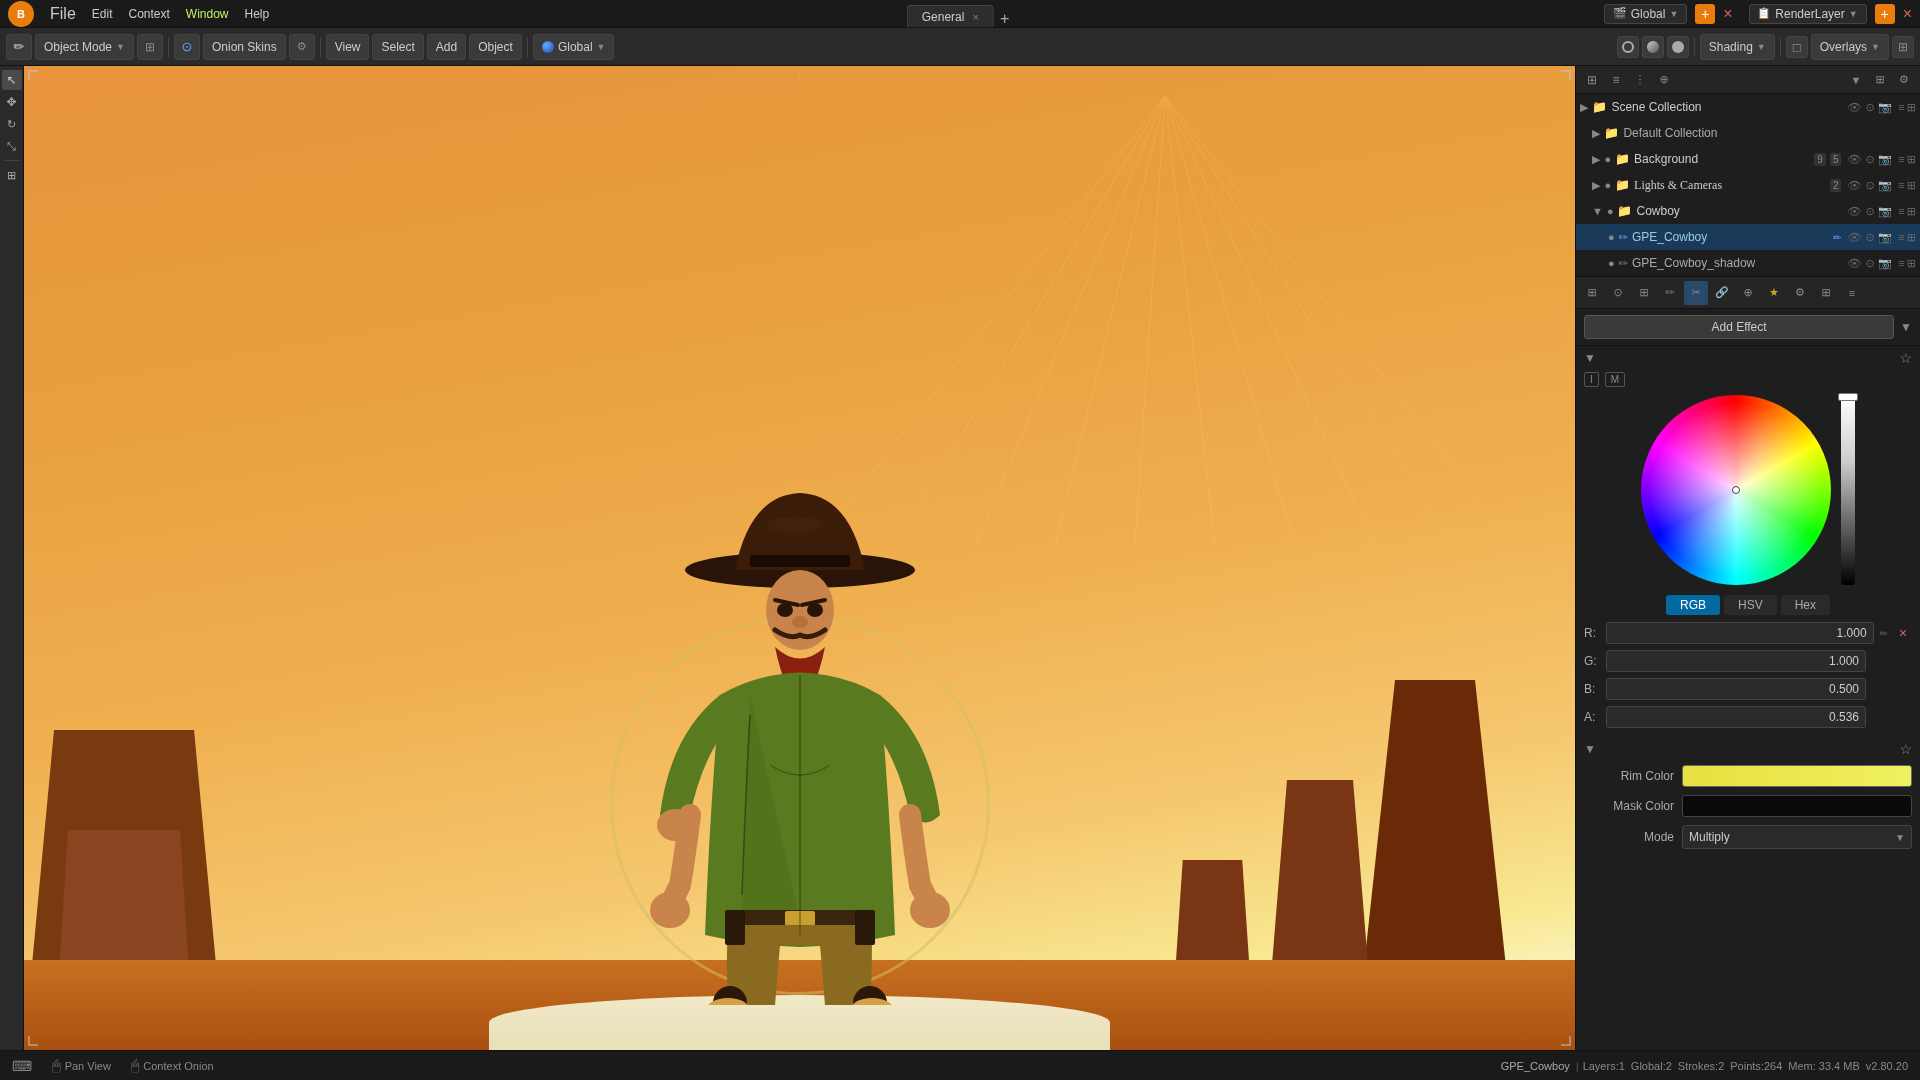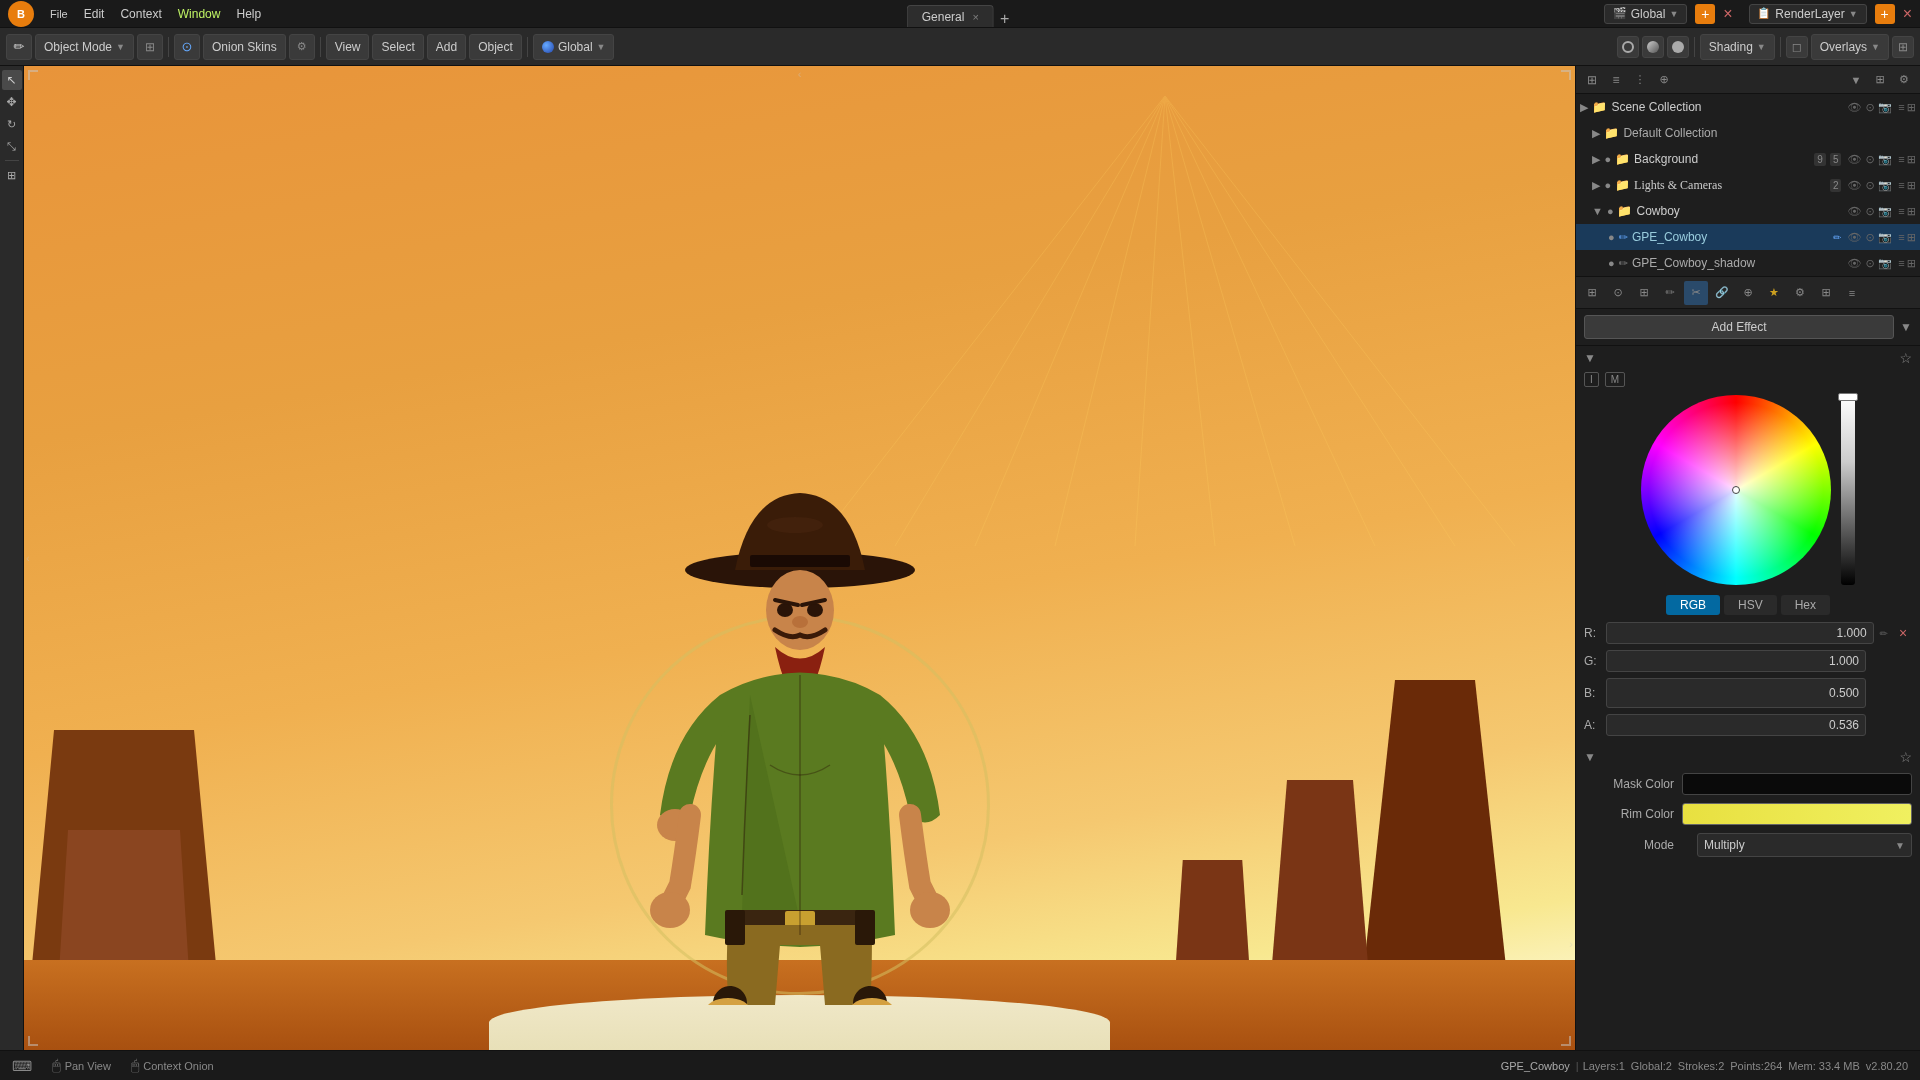"File" span { font-size: 11px -> 16px }
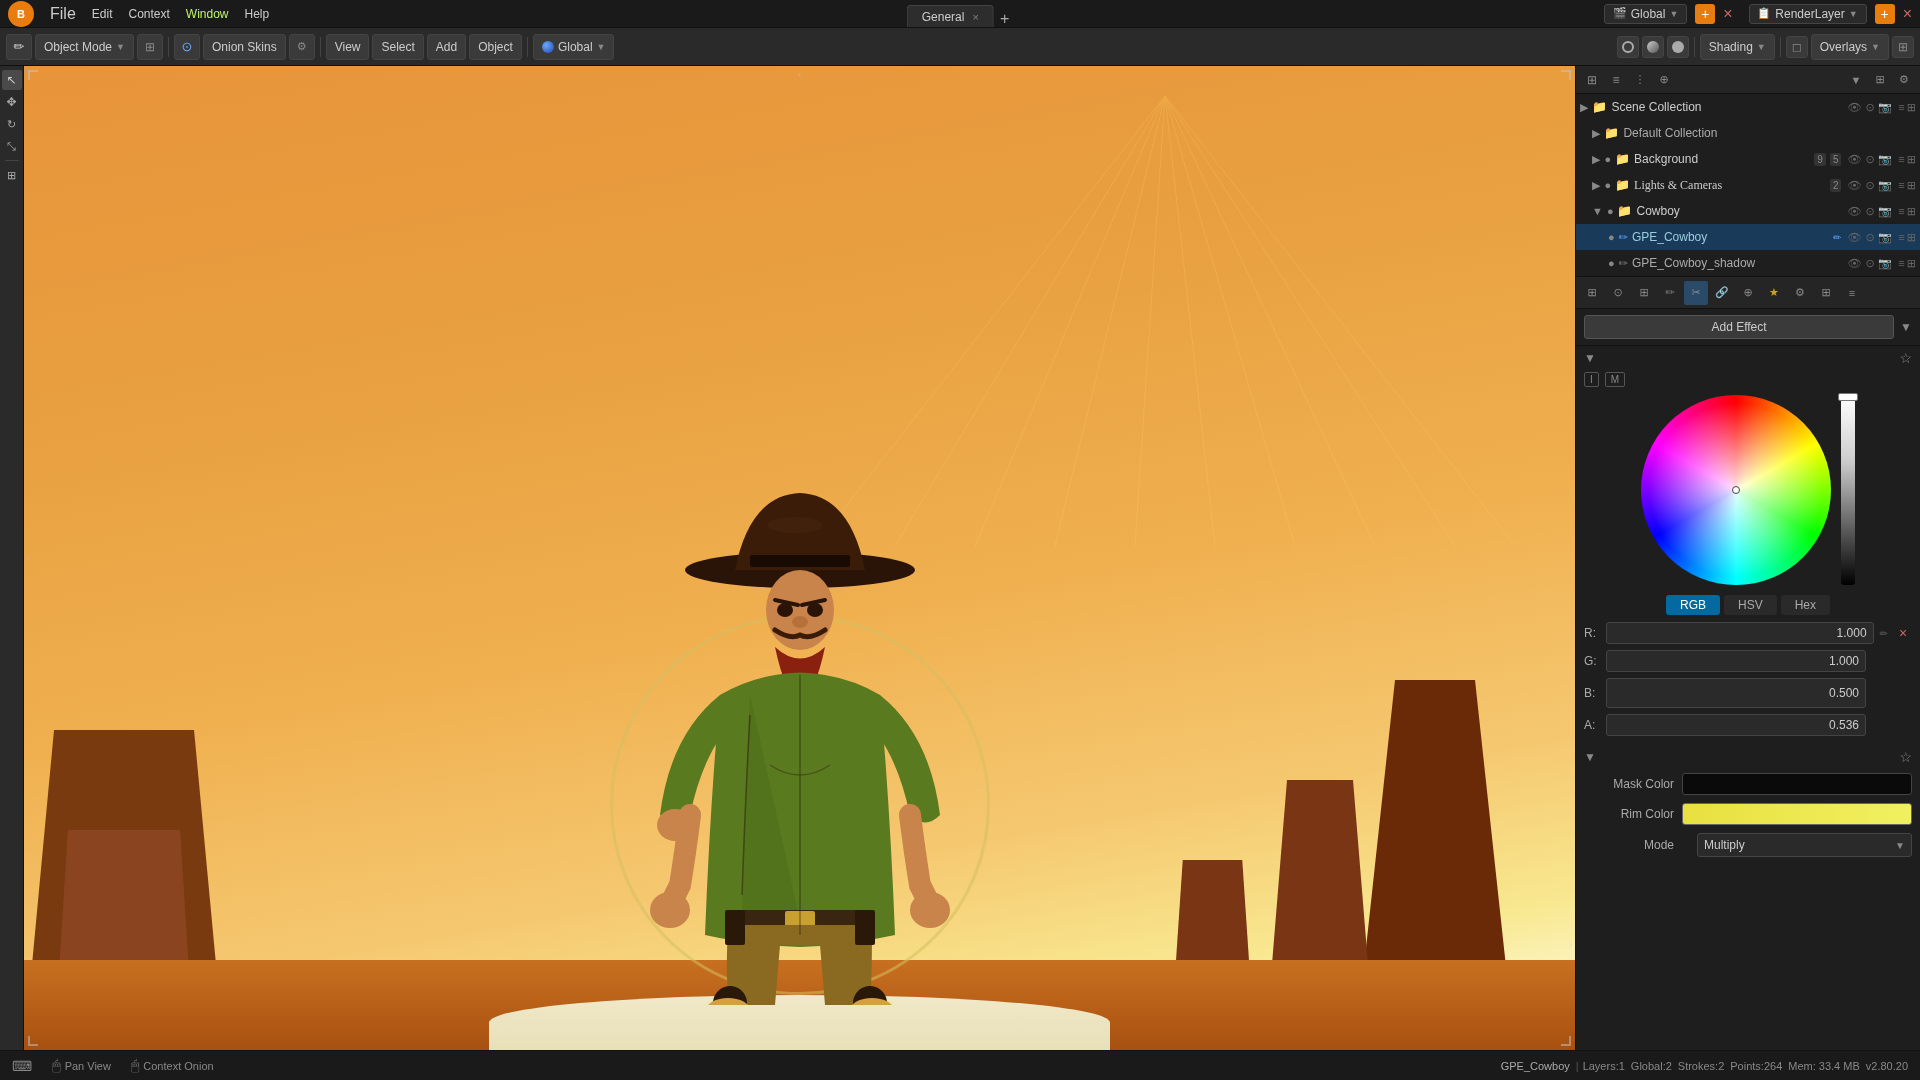"0.500" div { height: 30px -> 22px }
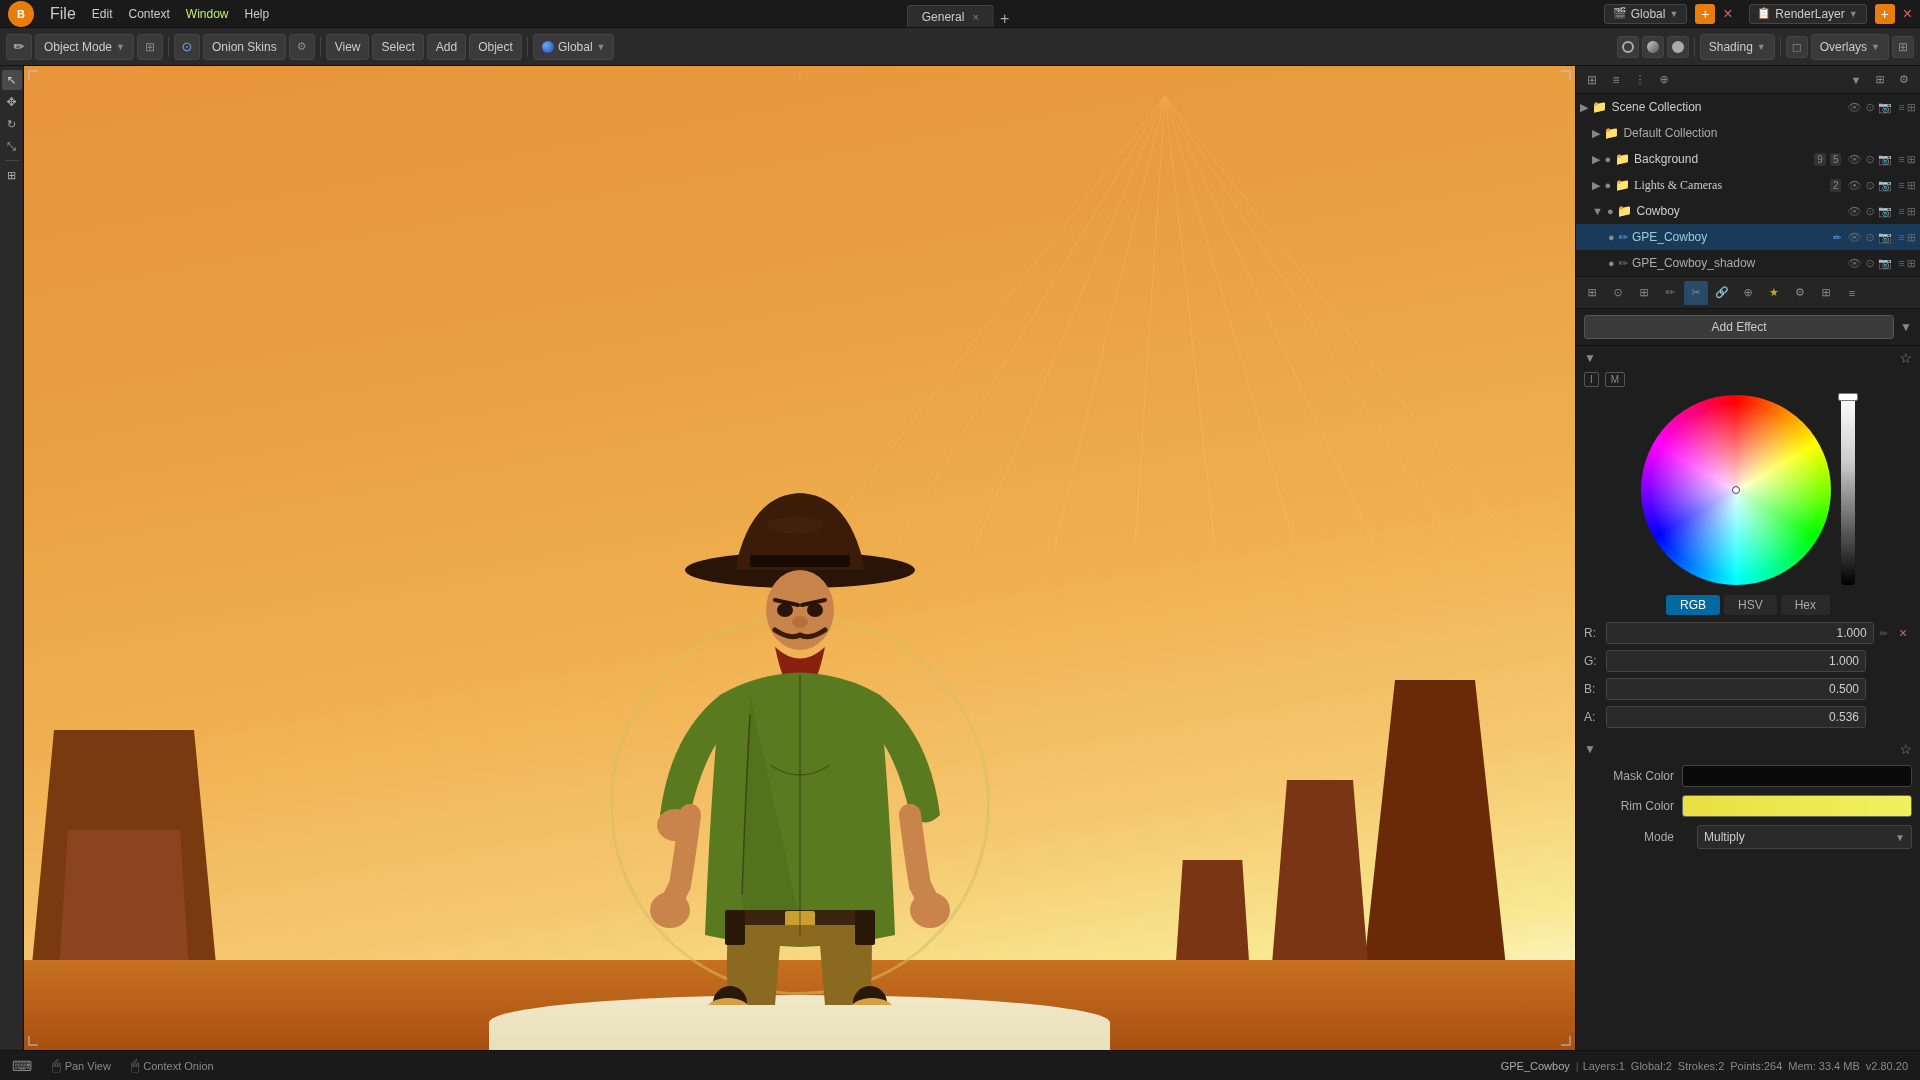"Mask Color" div { order: before "Rim Color" -> after "Rim Color" }
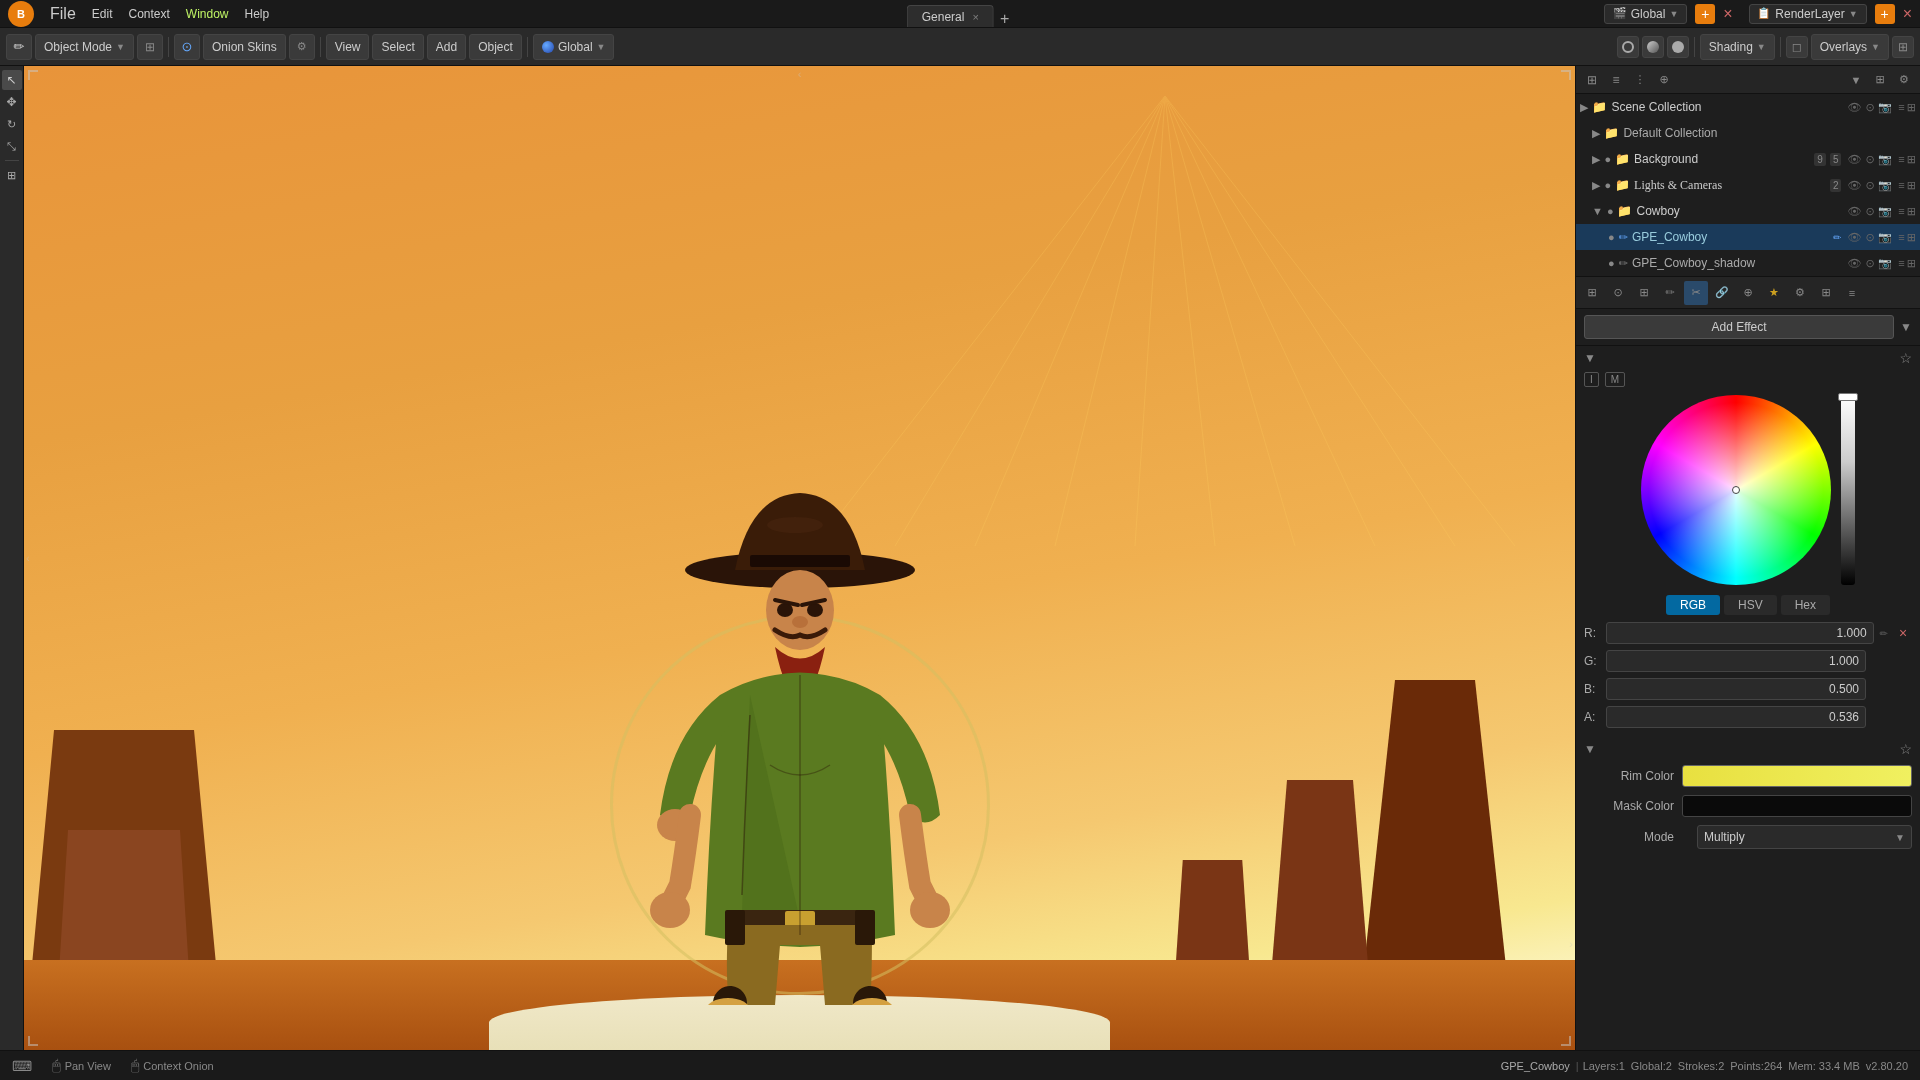"Multiply" div { margin-left: 15px -> none }
